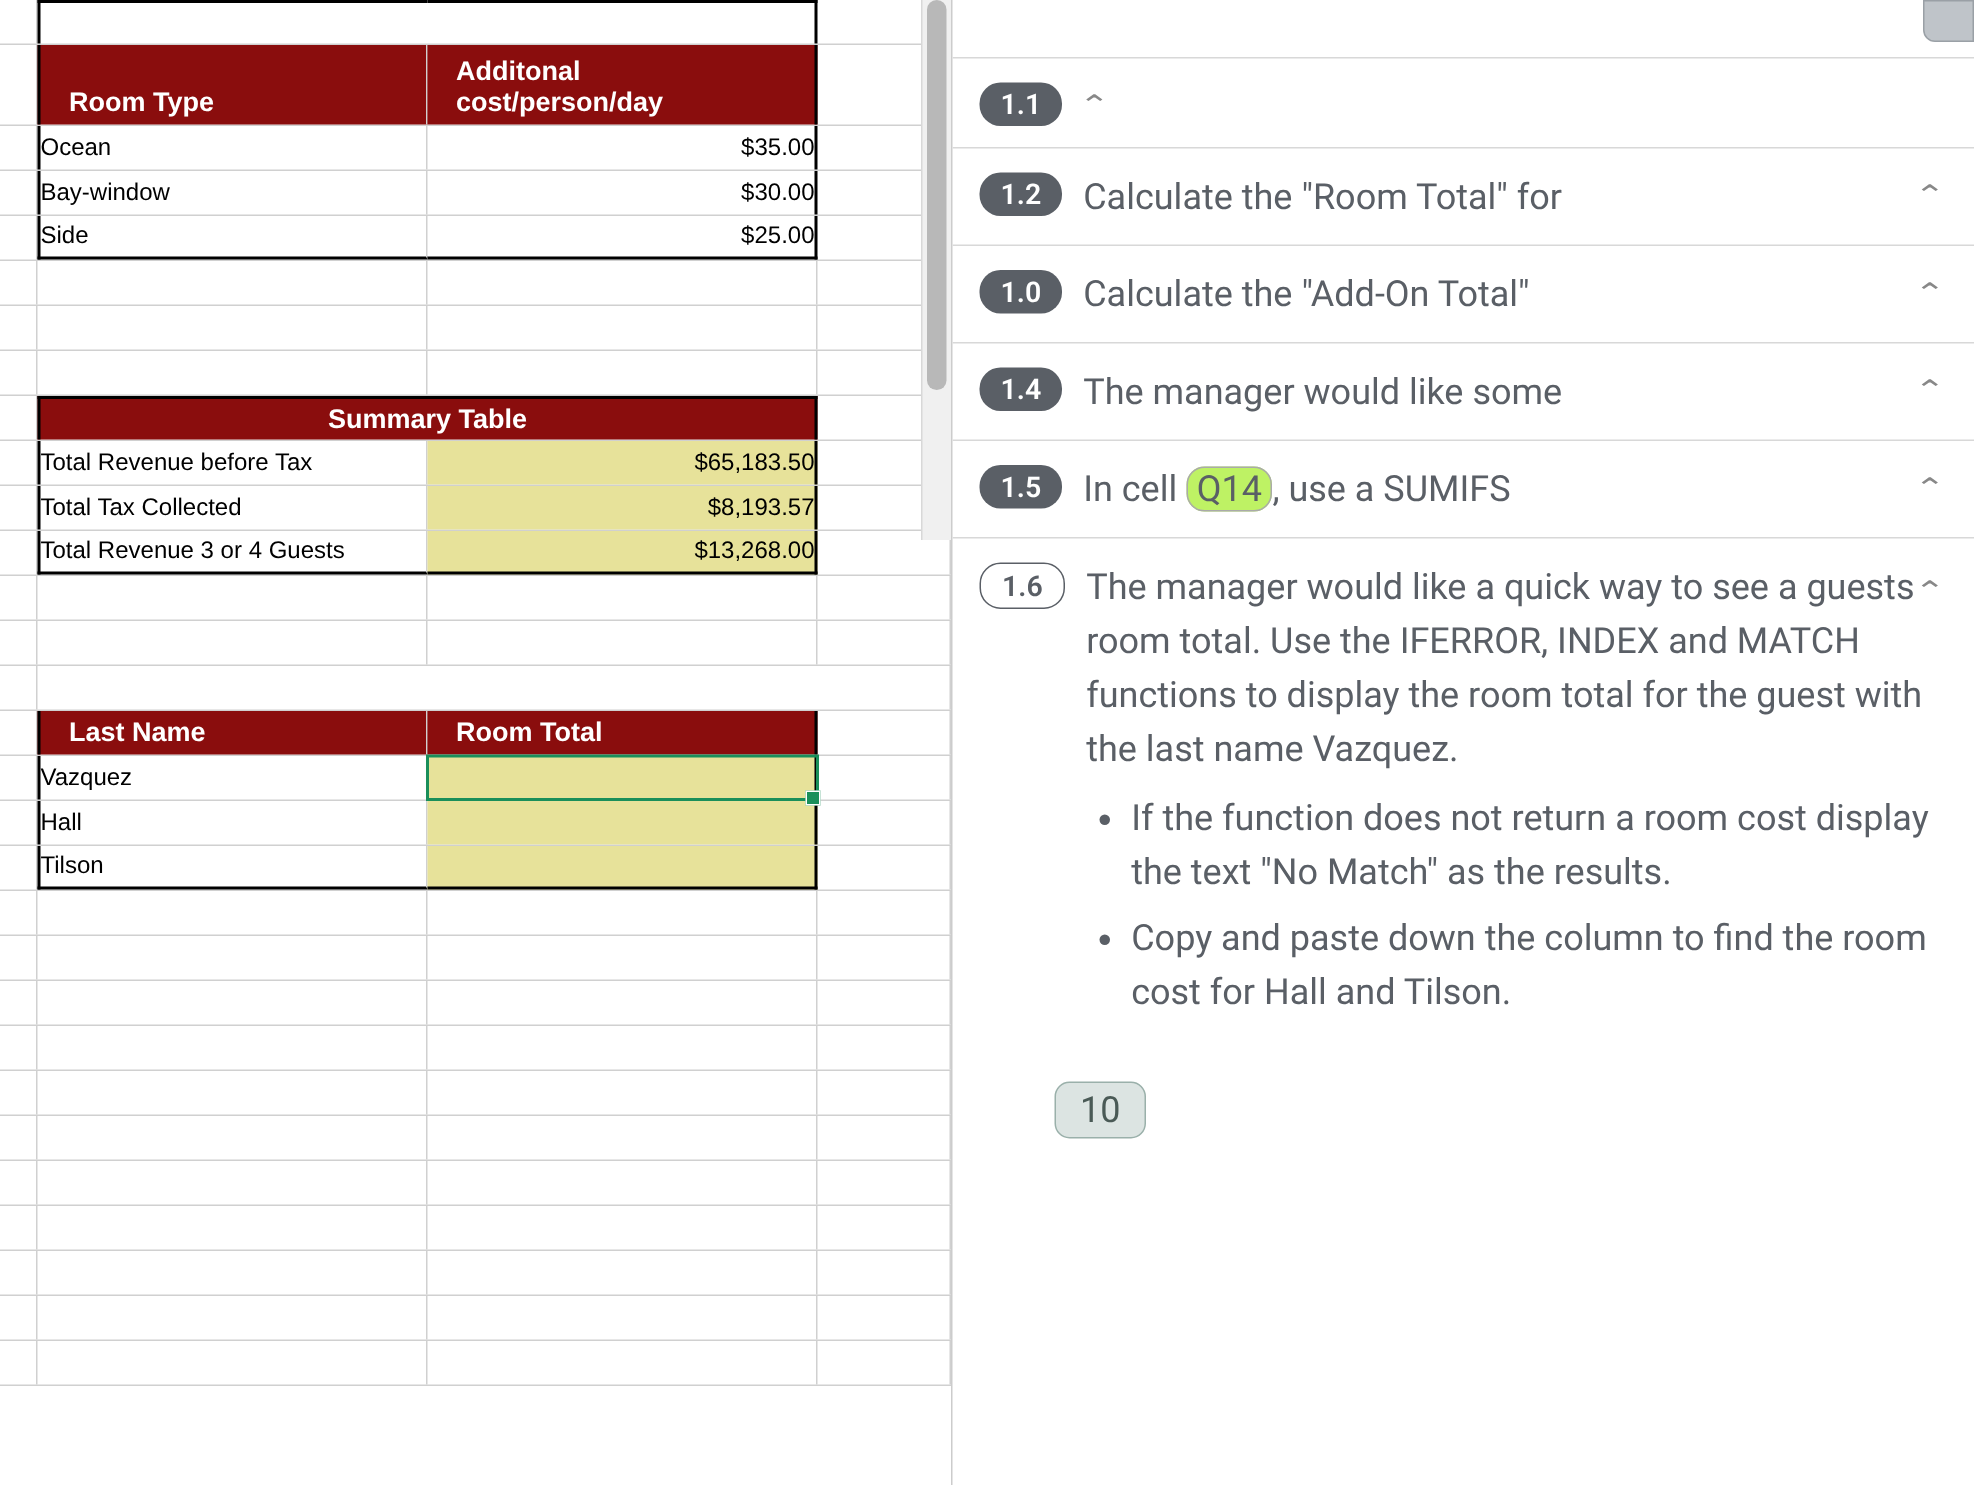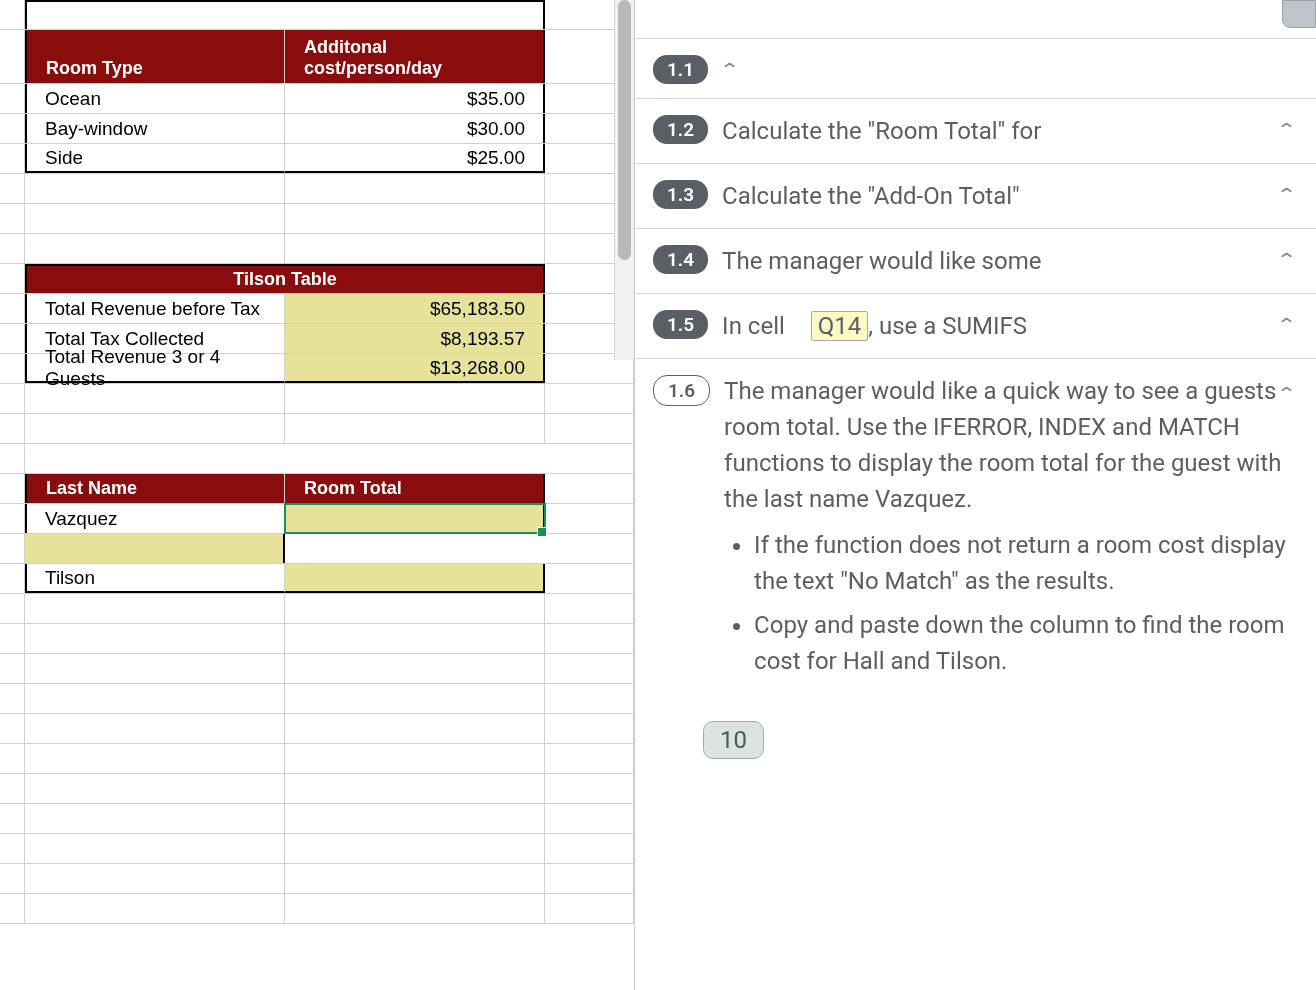"Ocean" .cell { font-size: 19px -> 16px; padding: 0 18px -> 0 0 }
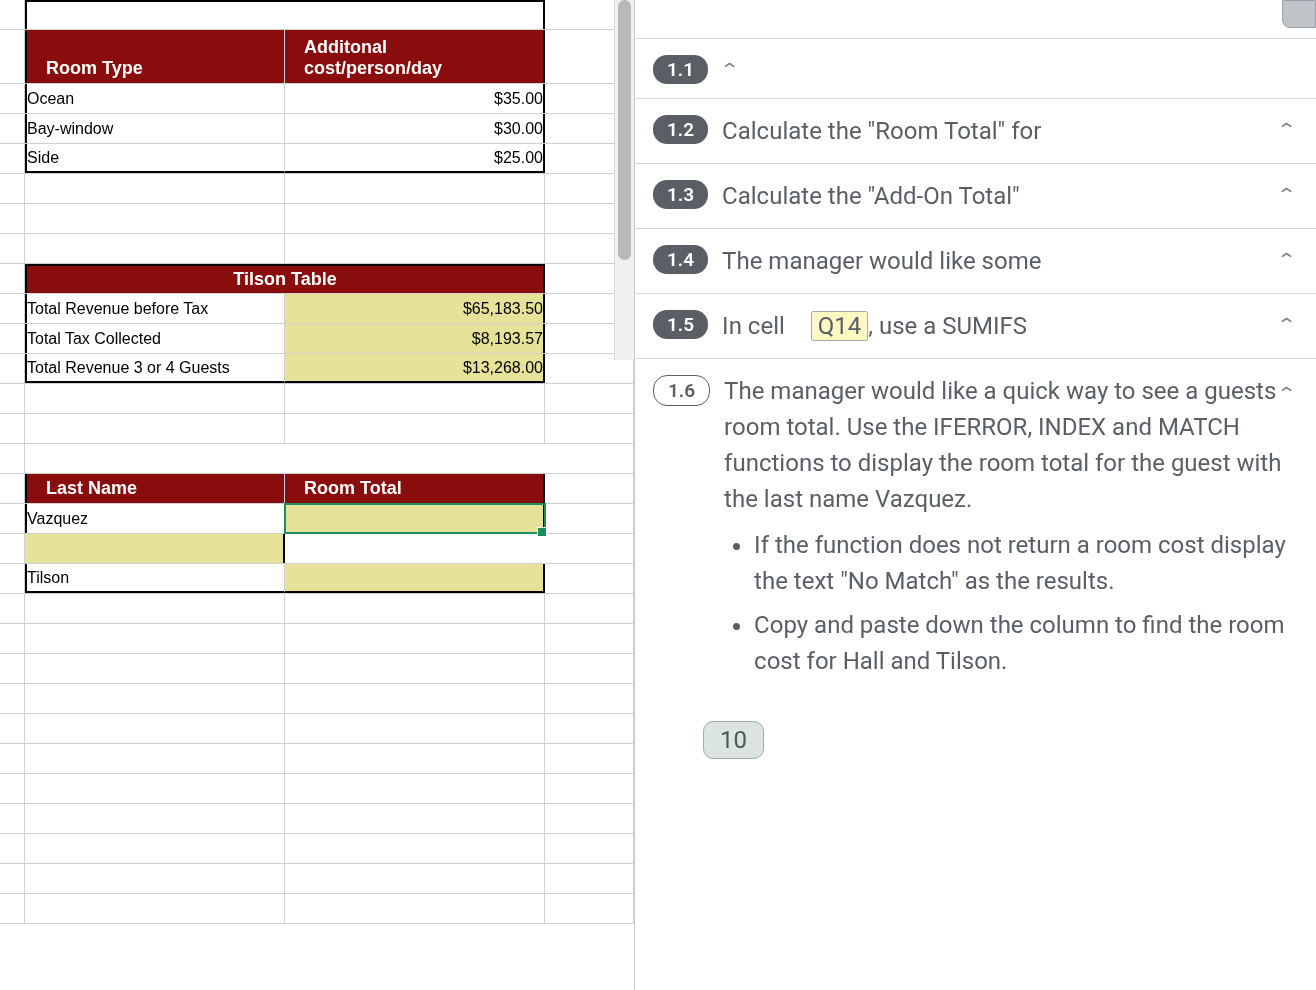"1.3" span.badge { text: 1.3 -> 1.0 }
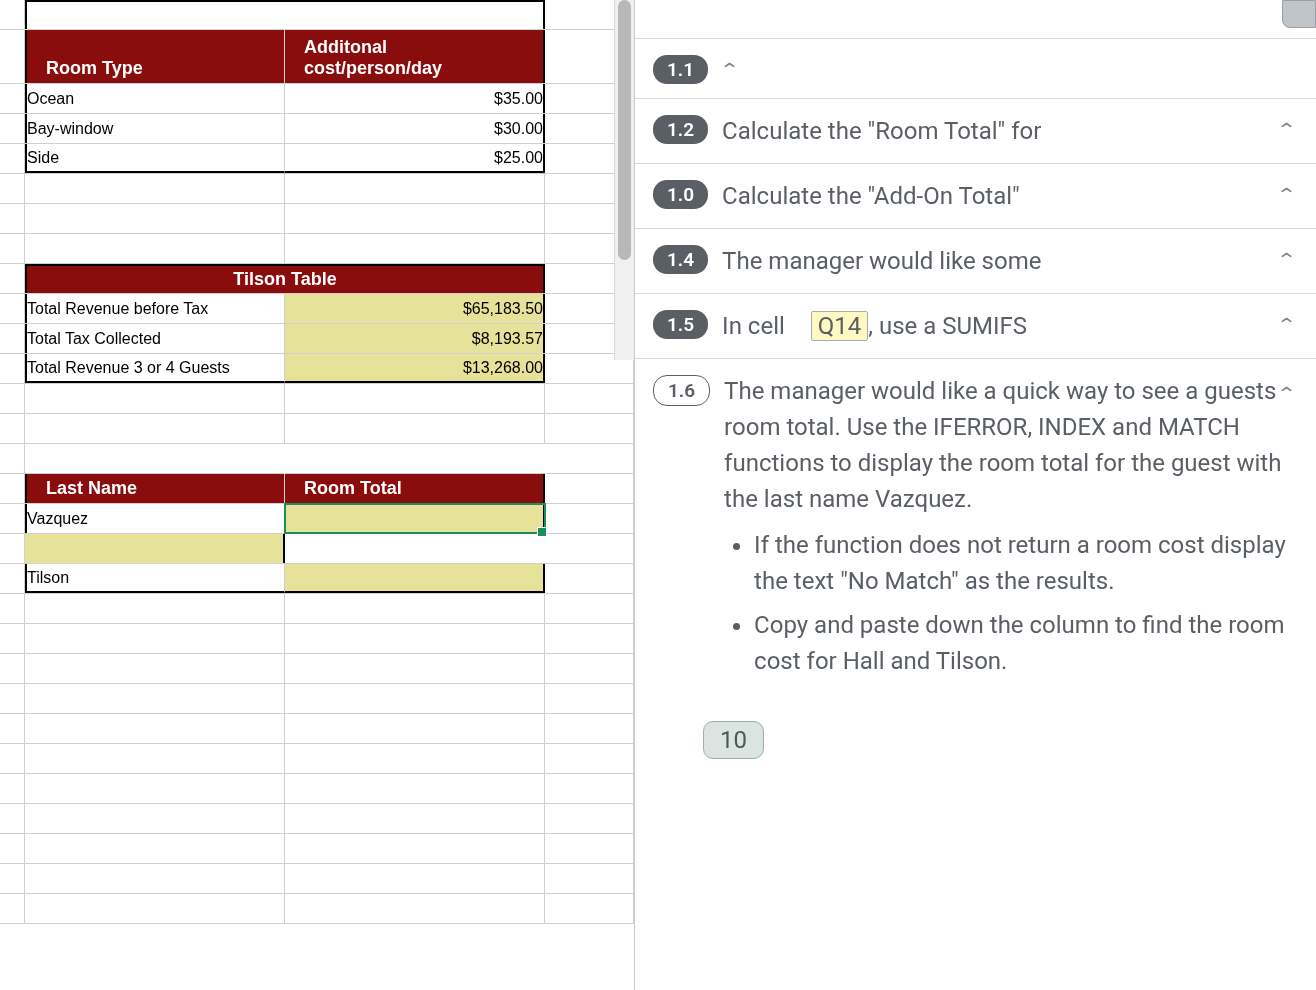"Tilson Table" div.hdr { text: Tilson -> Summary }
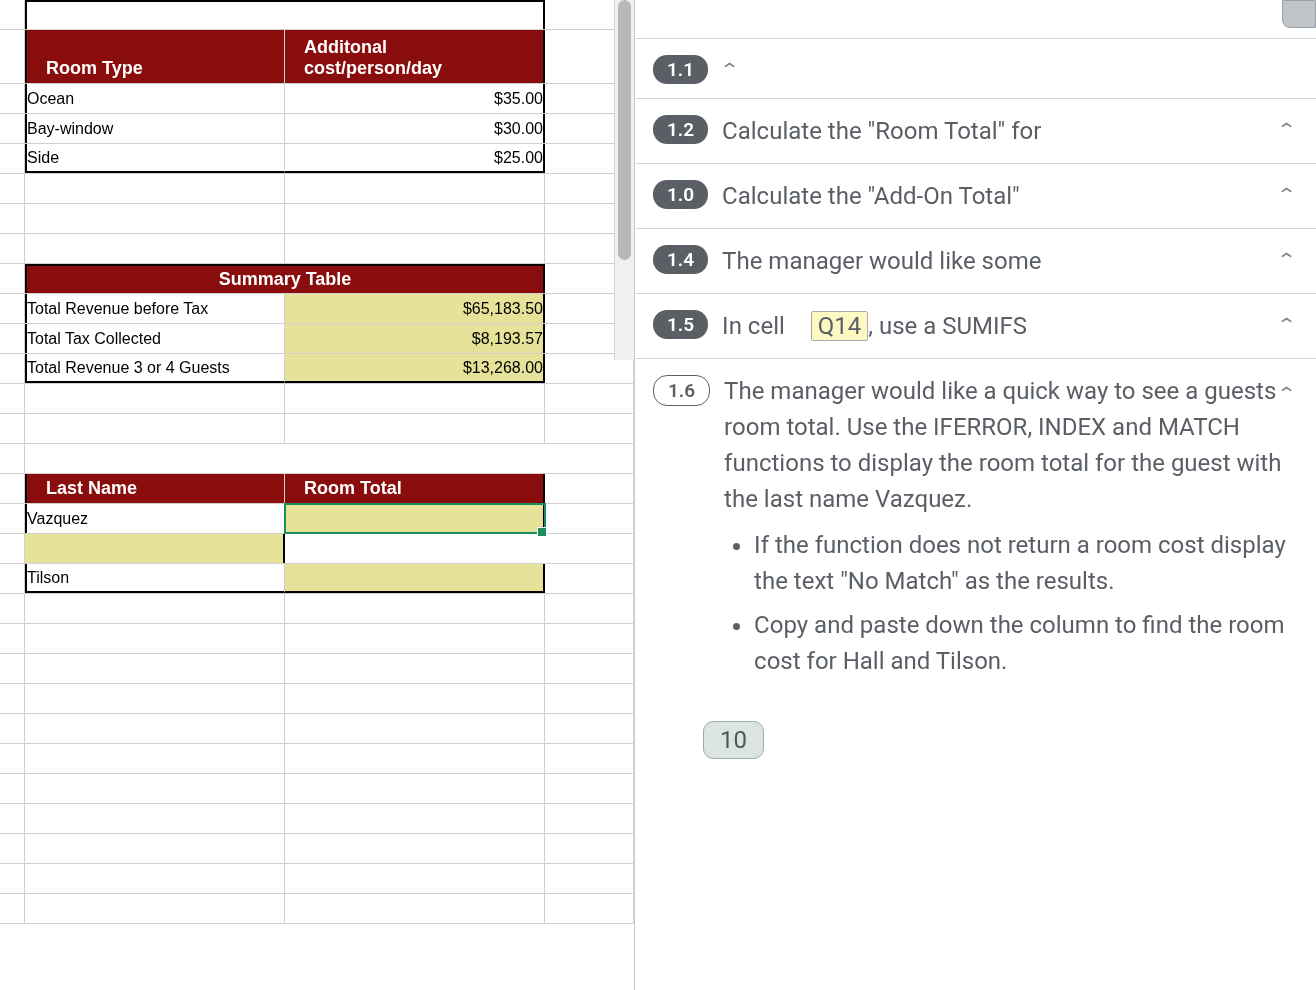"Q14" .task-text .cellref { background: #fef9c3 -> #bef264; border-radius: 2px -> 12px; margin-left: 20px -> none }
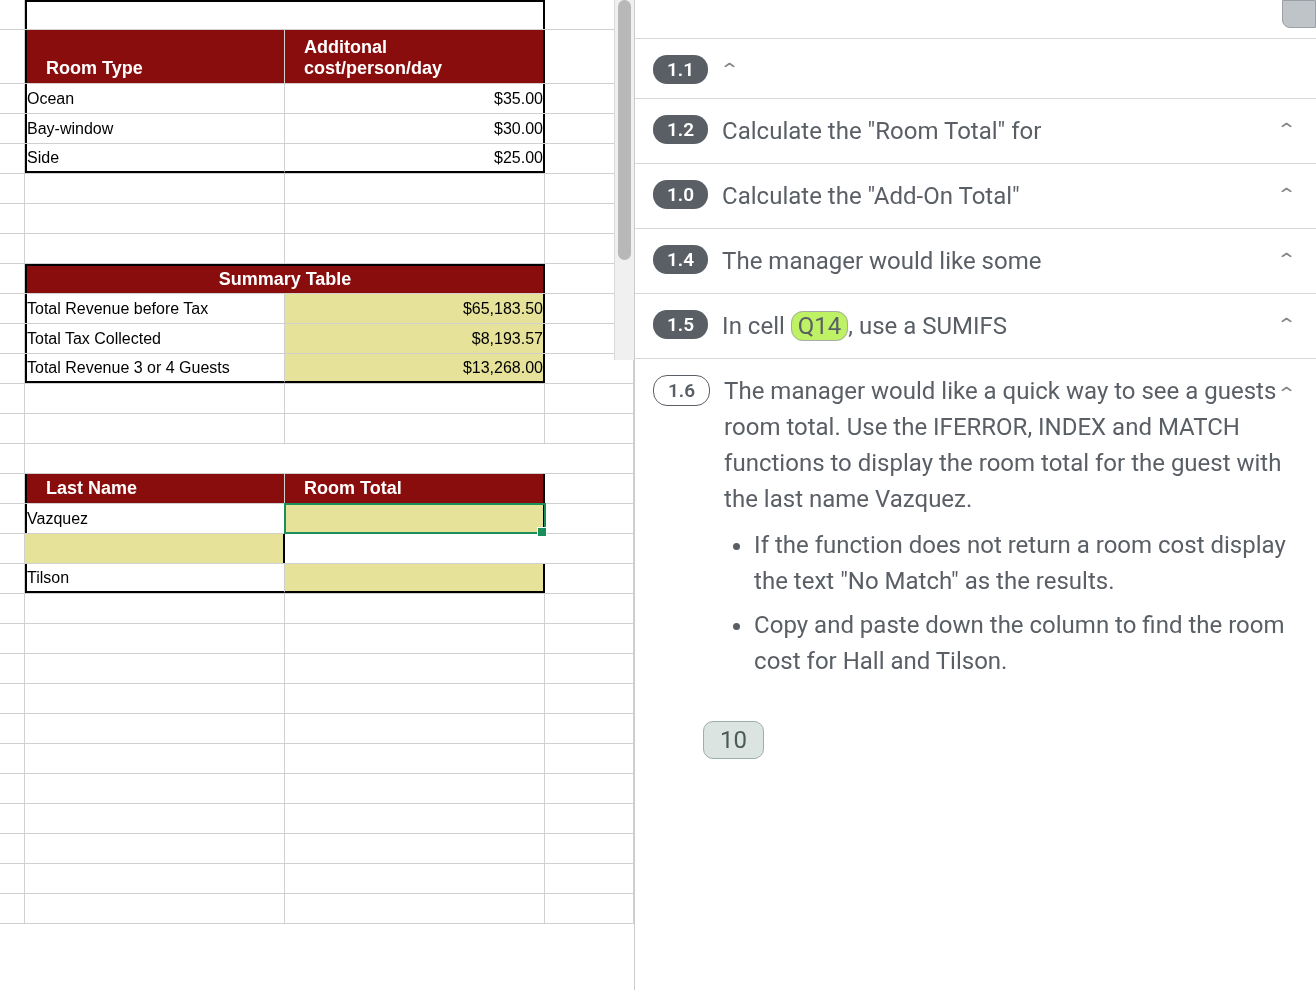"Hall" div.col-b { html: none -> <div>Hall</div> }
